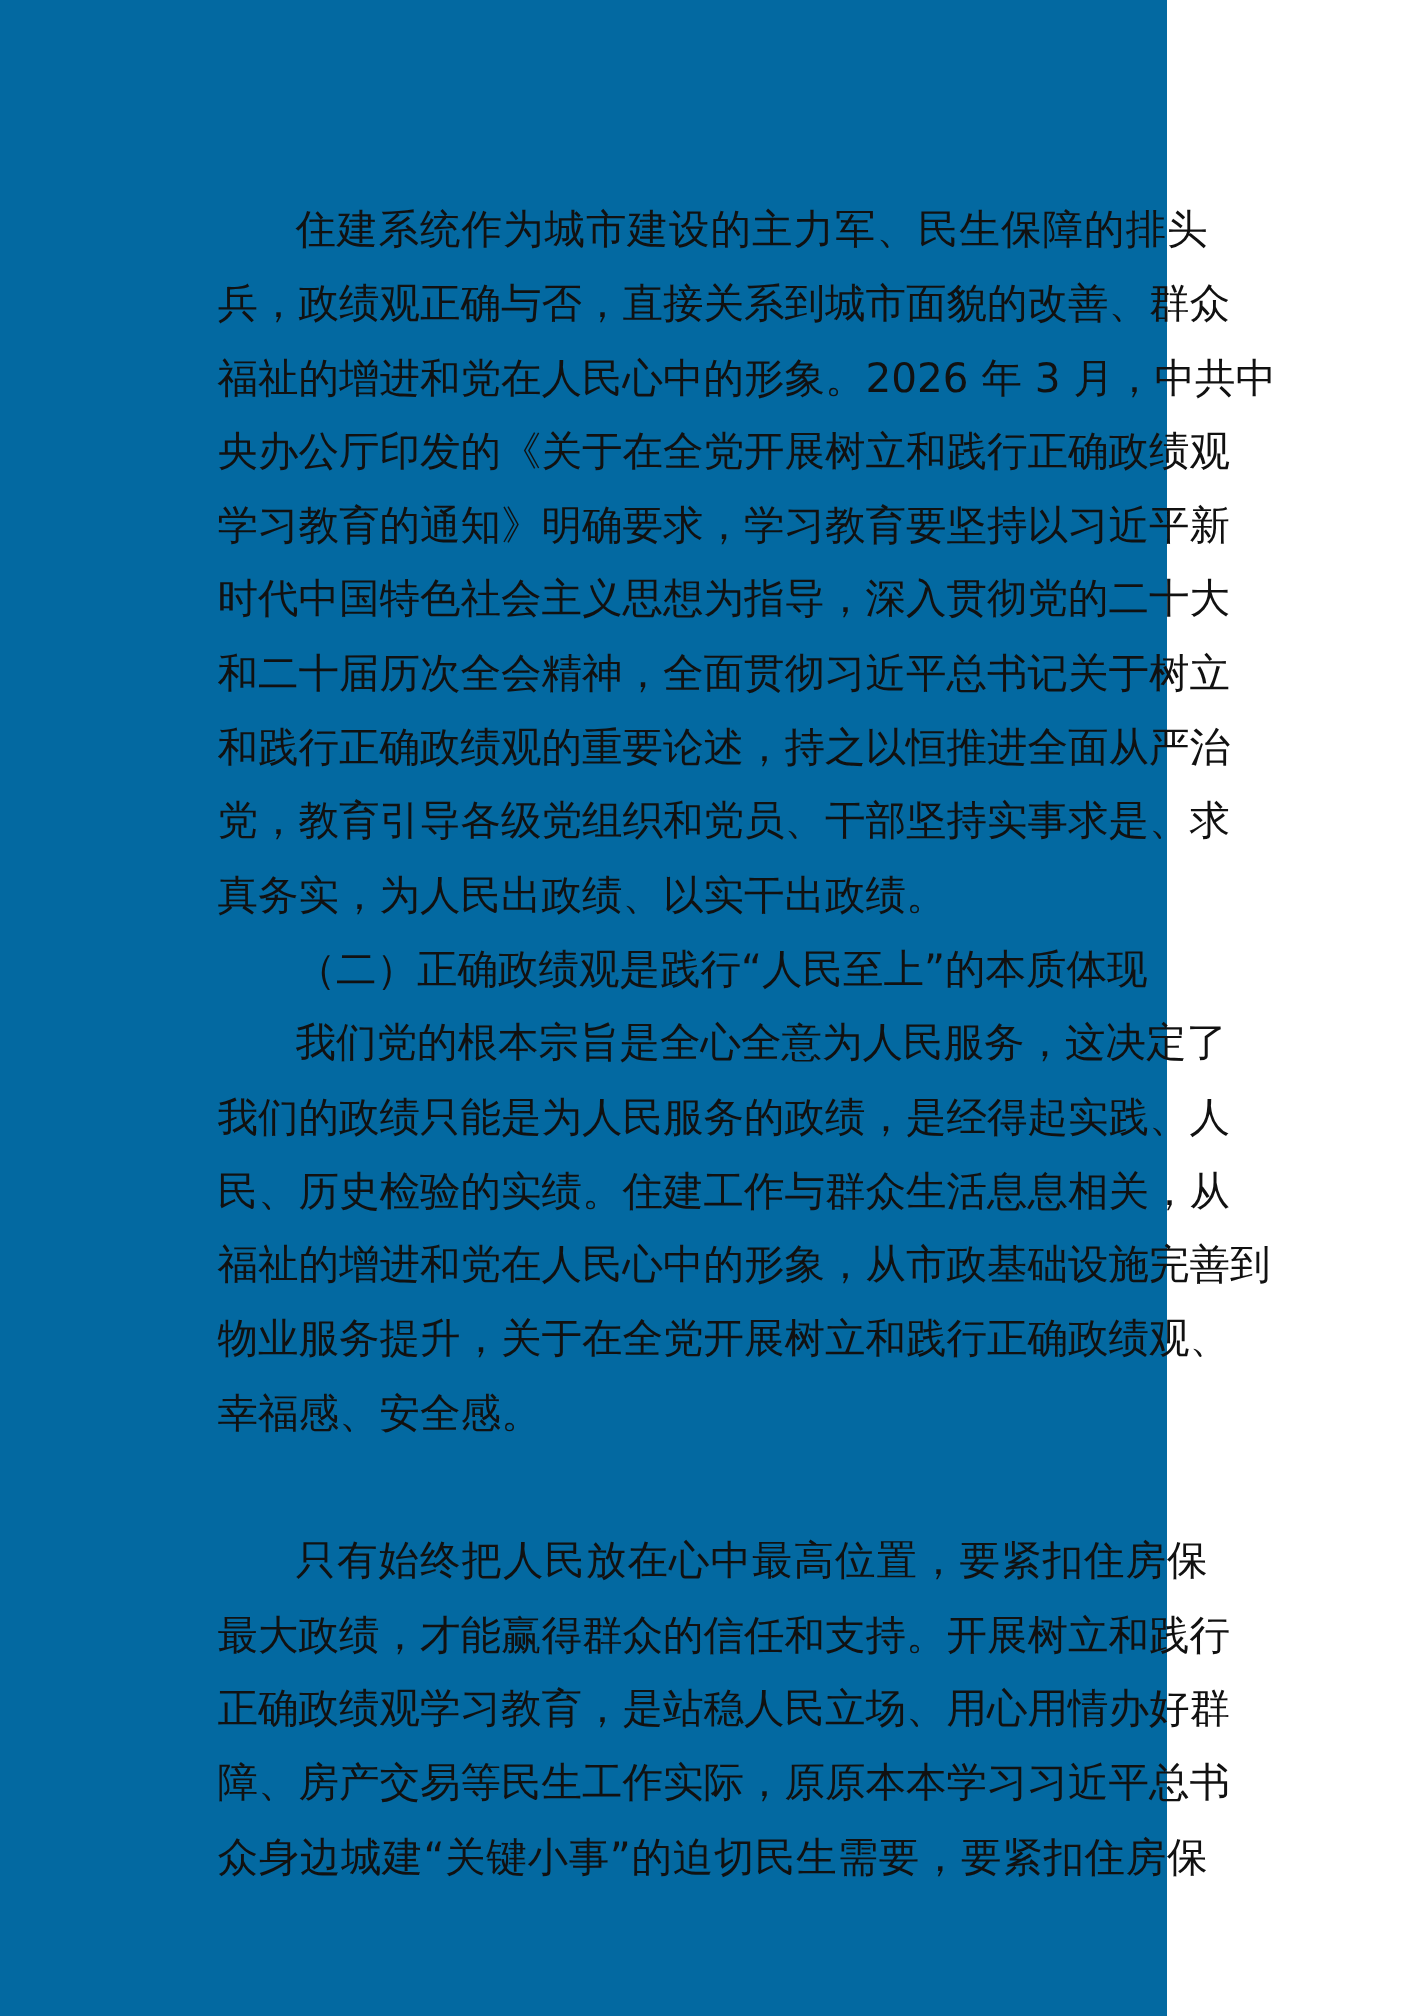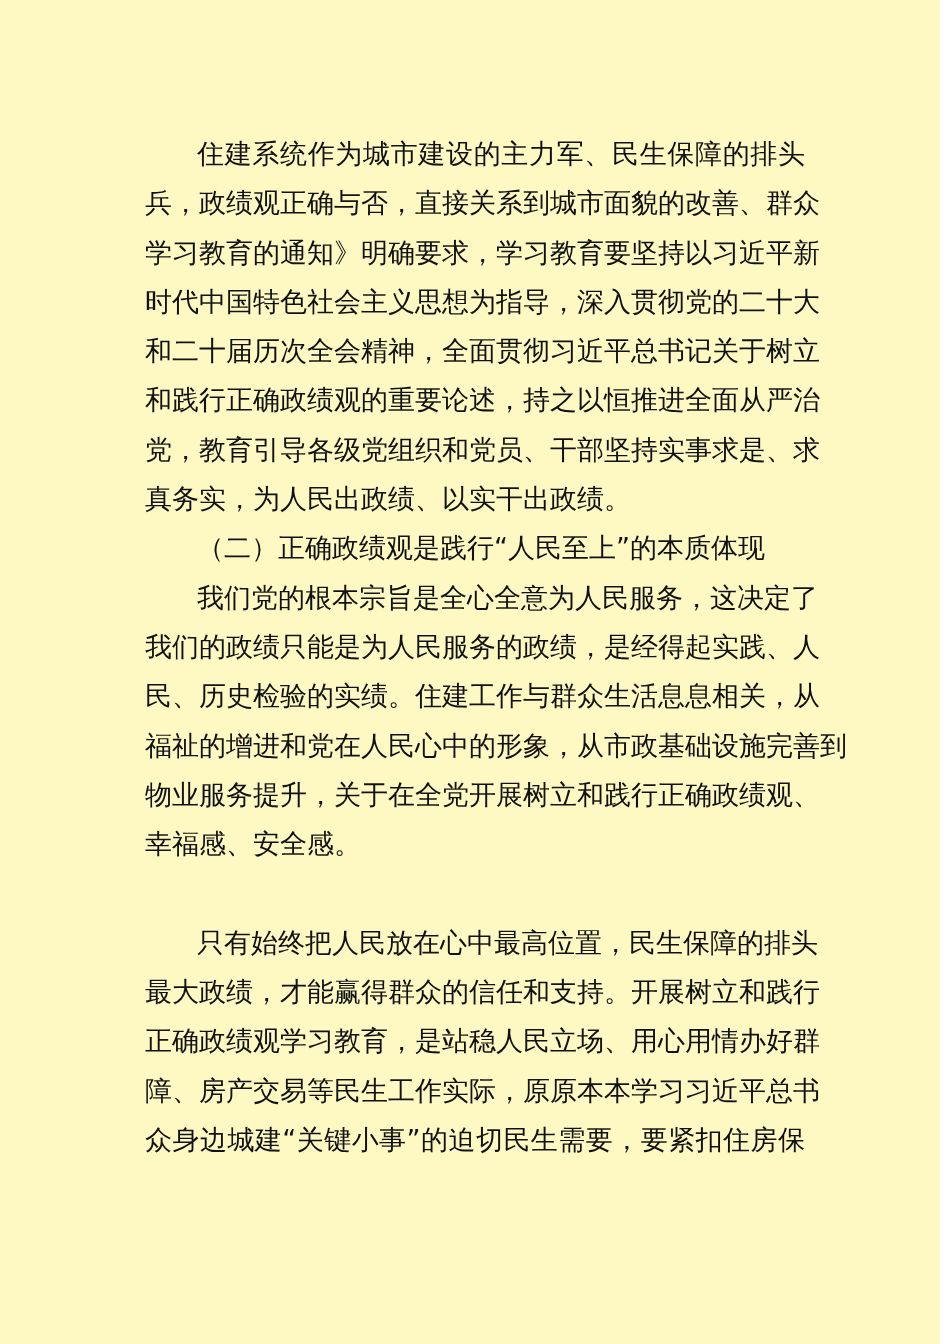"住建系统作为城市建设的主力军、民生保障的排头" .page { background: #fef9c3 -> #0369a1; width: 940px -> 778px }
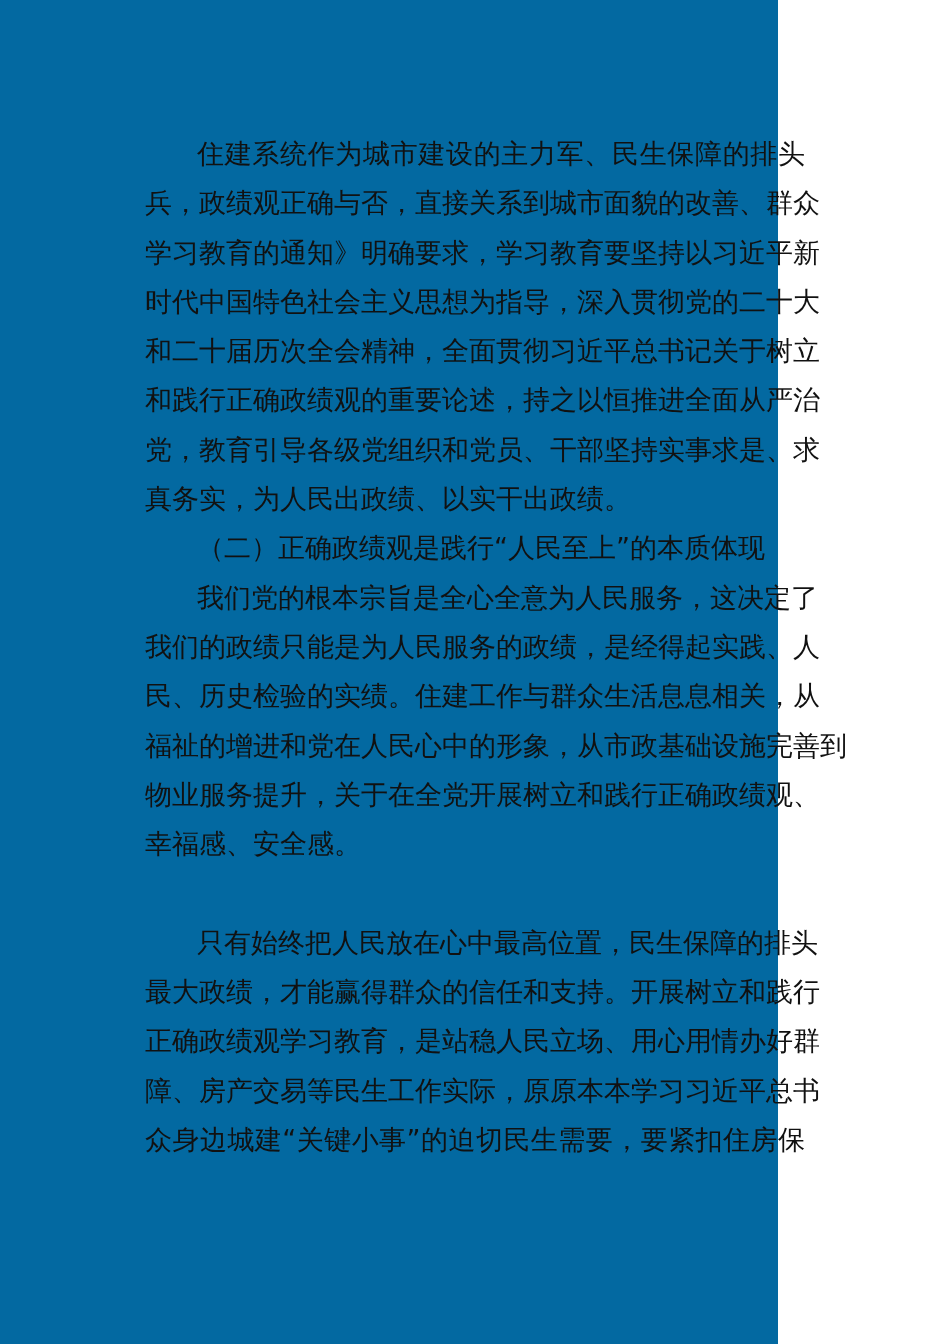"福祉的增进和党在人民心中的形象。2026 年 3 月，中共中" span.line { html: none -> <span>福祉的增进和党在人民心中的形象。2026 年 3 月，中共中</span> }
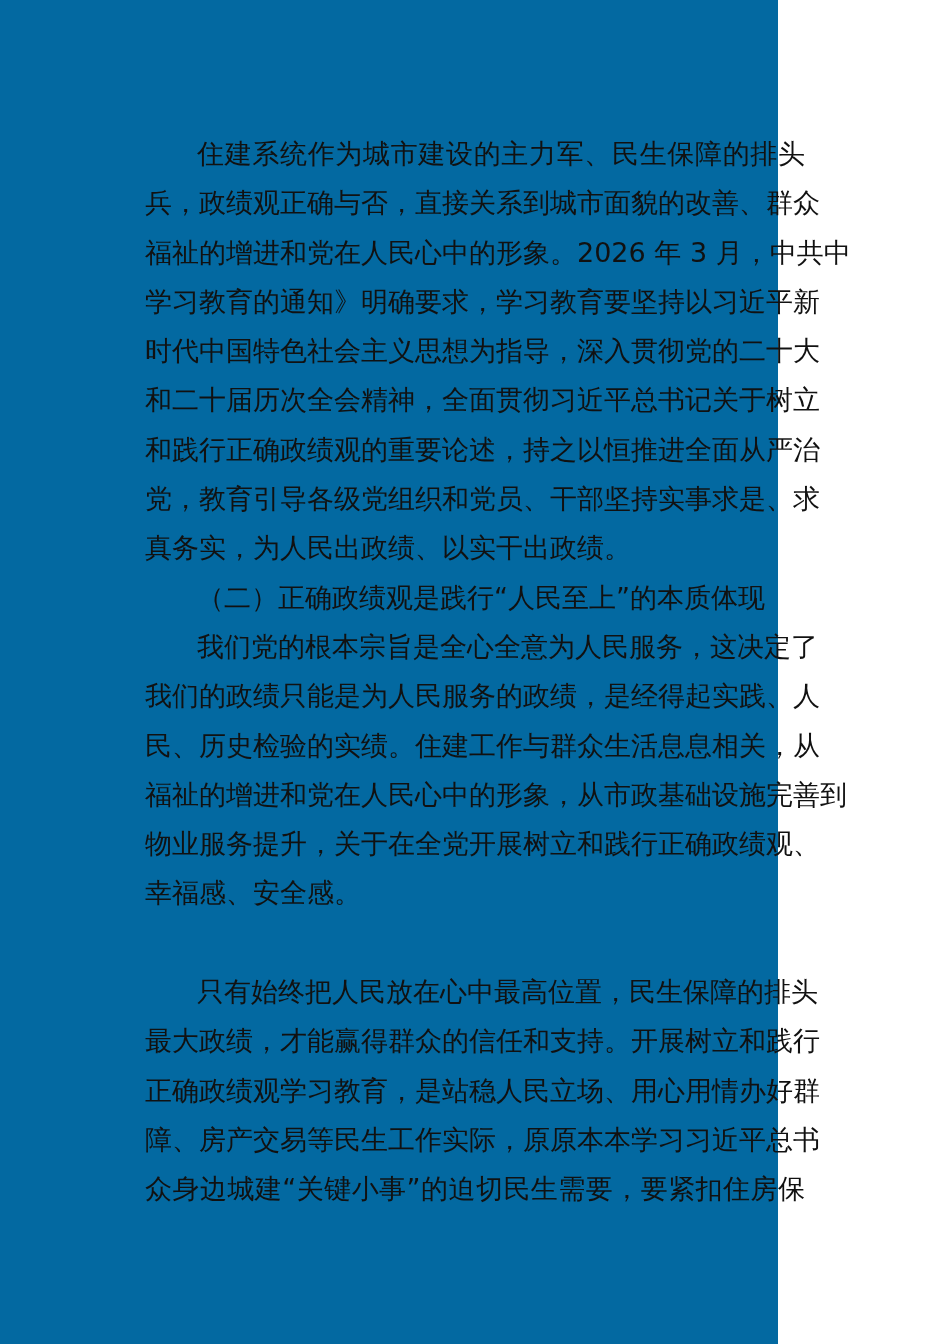"央办公厅印发的《关于在全党开展树立和践行正确政绩观" span.line { html: none -> <span>央办公厅印发的《关于在全党开展树立和践行正确政绩观</span> }
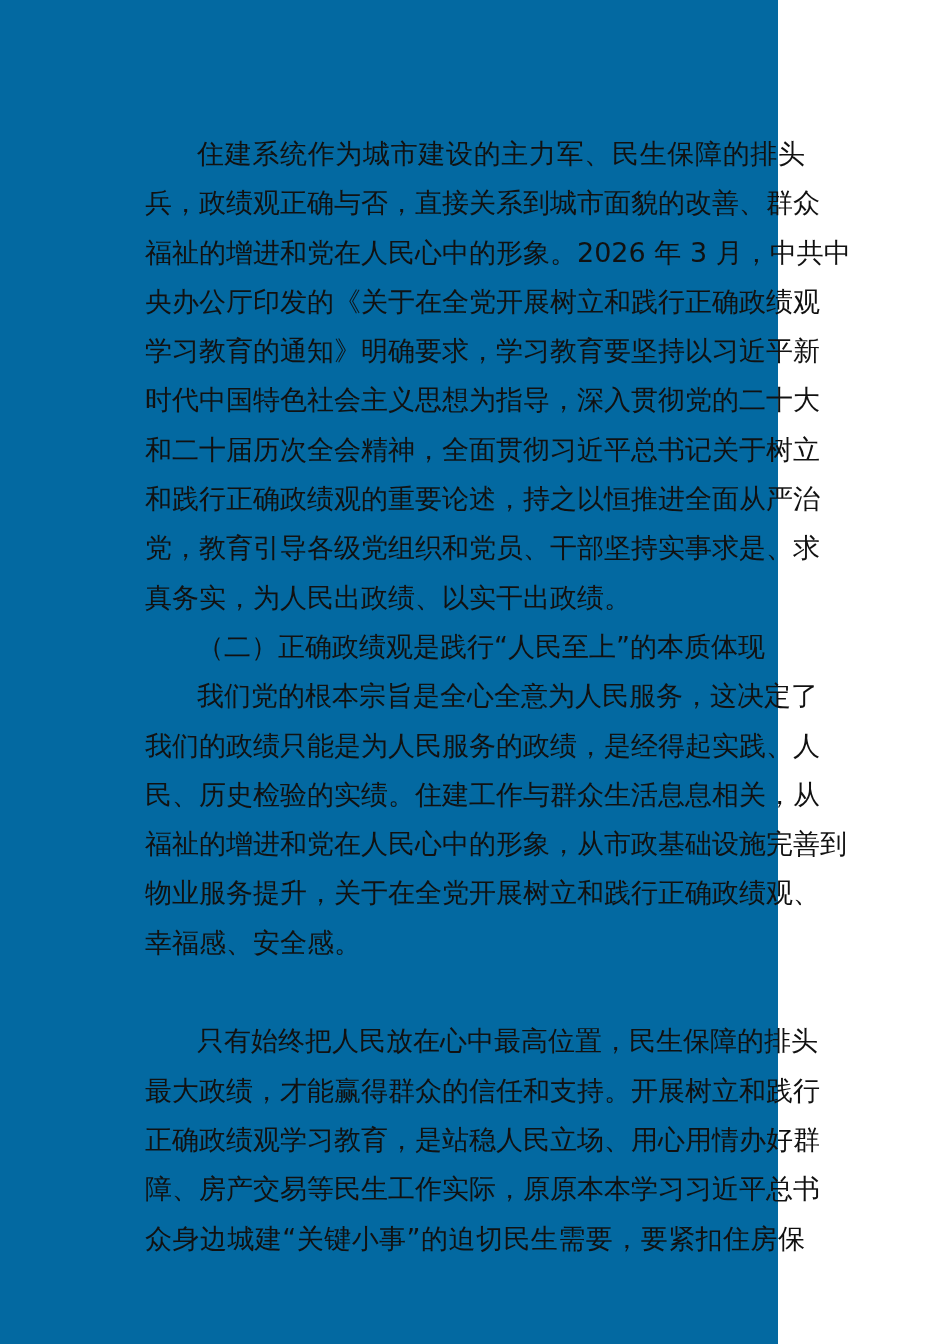"只有始终把人民放在心中最高位置，民生保障的排头" span.line { text: 民生保障的排头 -> 要紧扣住房保 }
